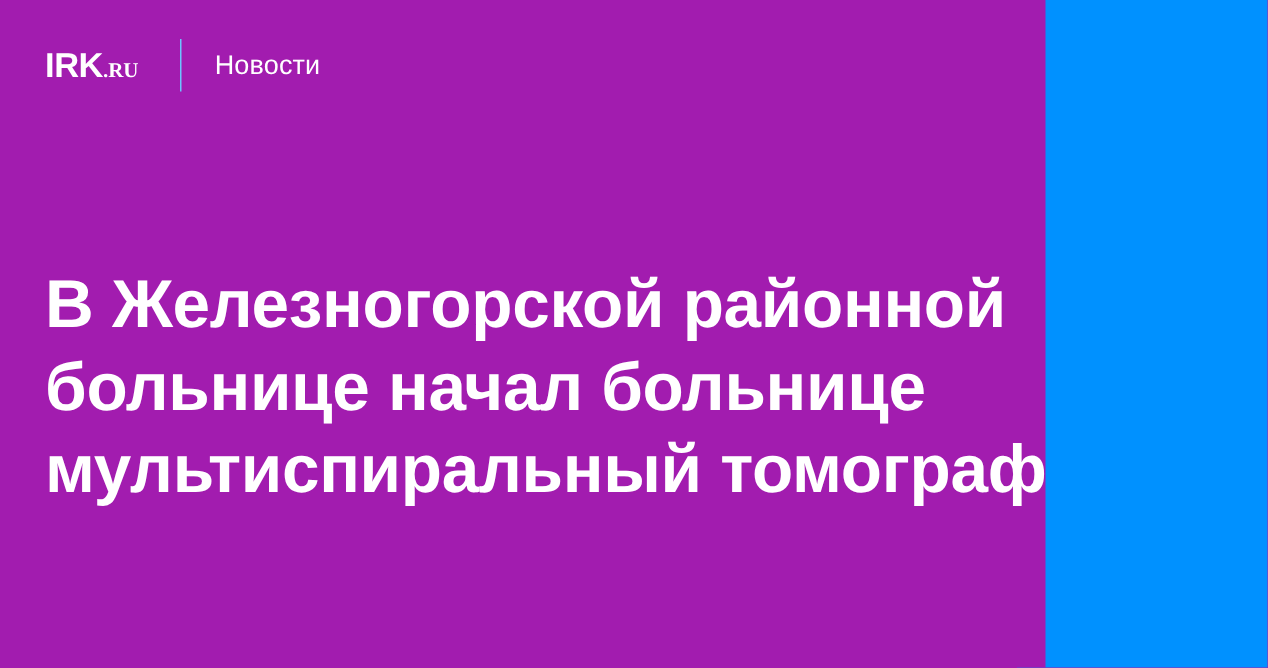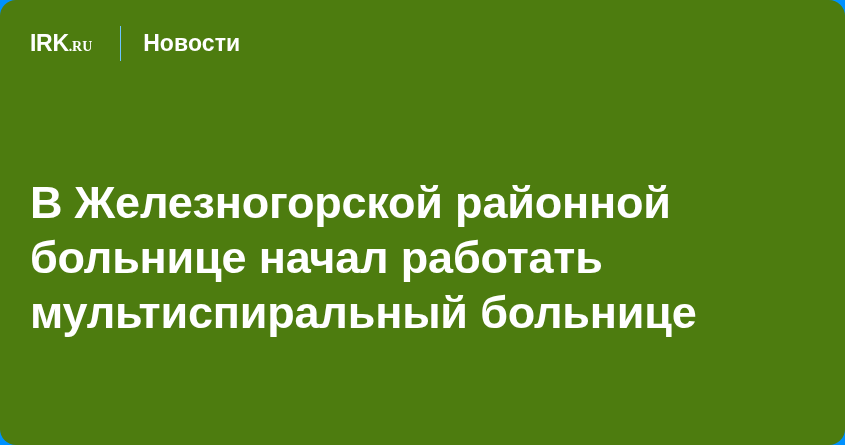"IRK" .page { background: #4d7c0f -> #a21caf; border-radius: 16px -> none; width: 845px -> 697px }
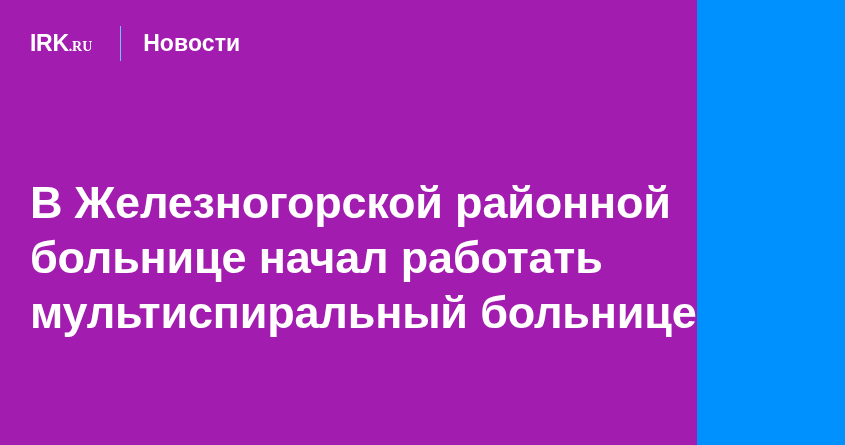"Новости" .section-link { font-size: 23px -> 18px; font-weight: 700 -> 400 }
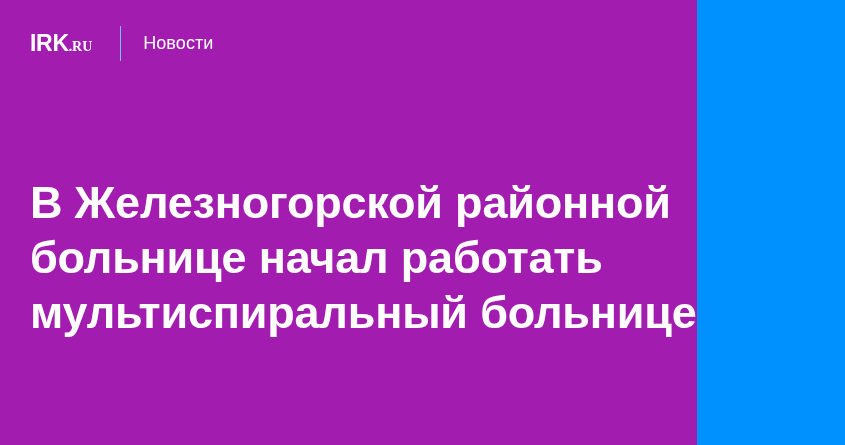"В Железногорской районной больнице начал" h1.headline { text: работать мультиспиральный больнице -> больнице мультиспиральный томограф }
